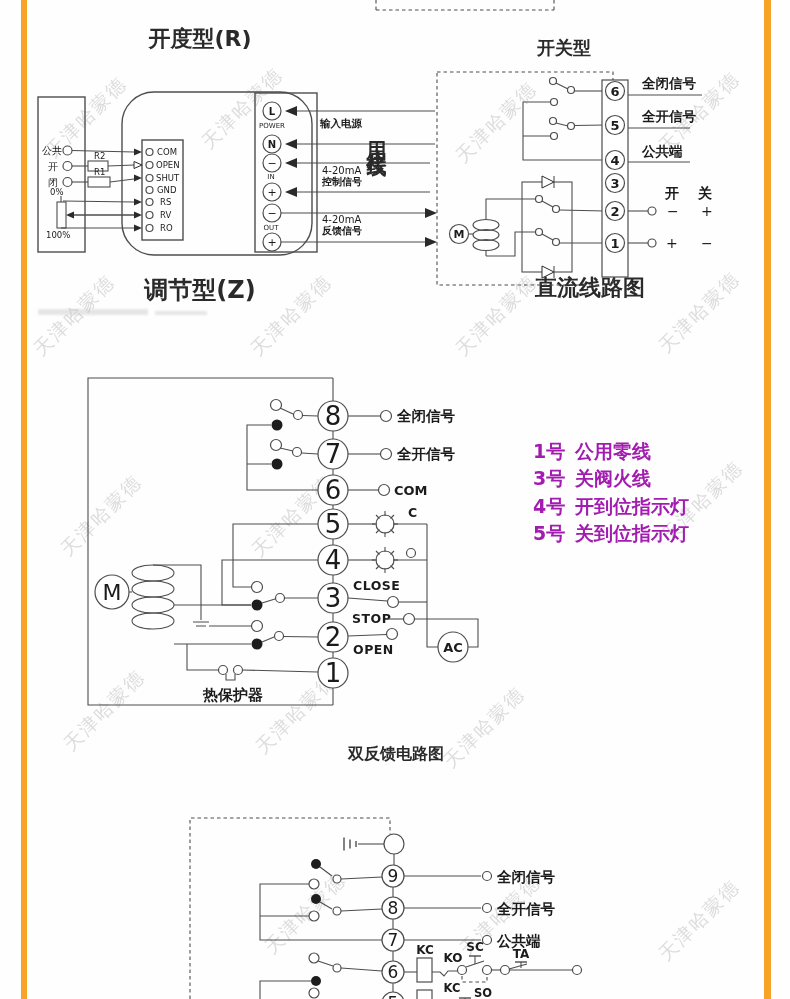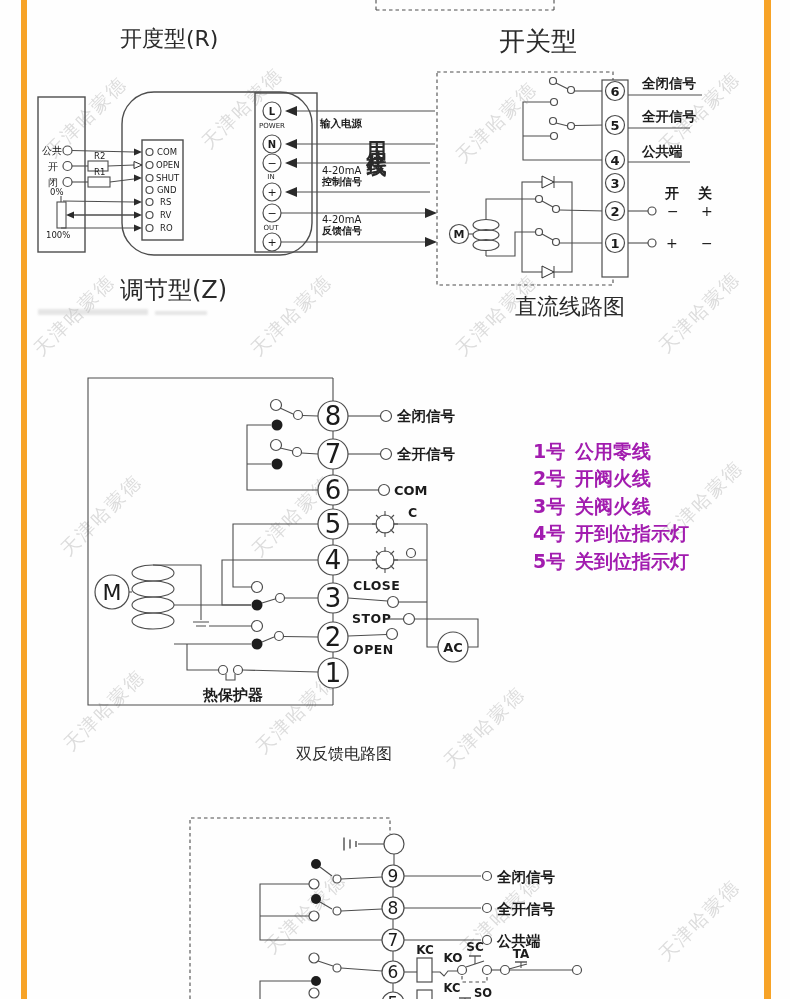"开度型(R)" .title { font-weight: normal -> bold; text-align: none -> center }
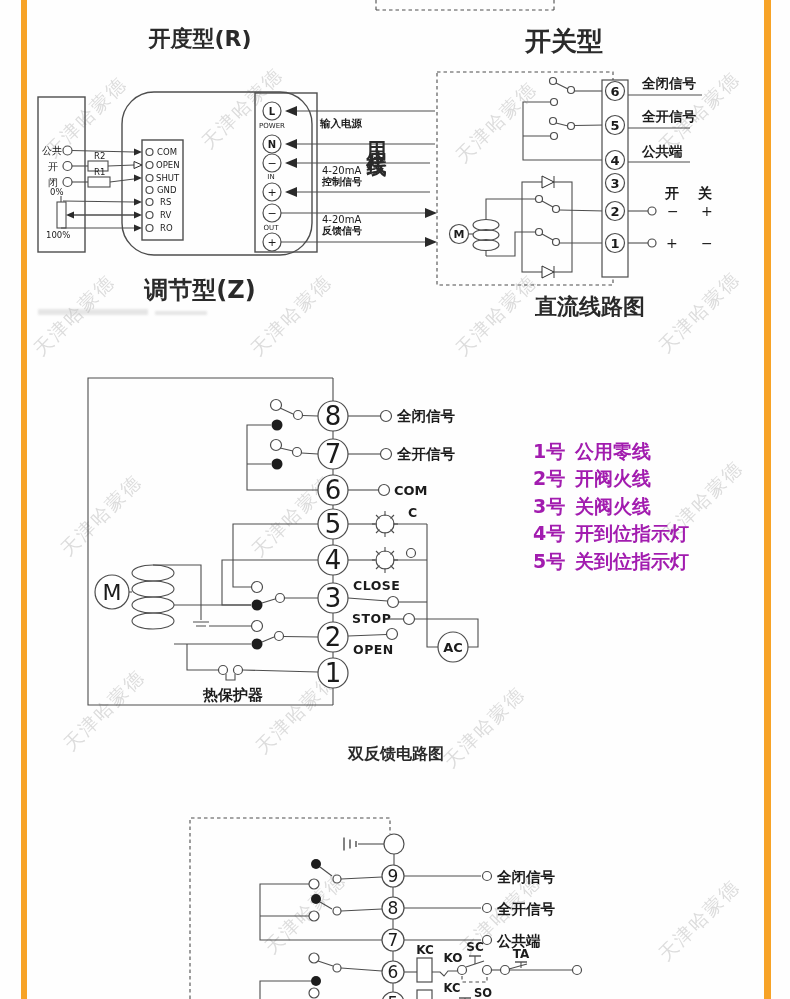"开关型" div.title { font-size: 26px -> 18px; top: 24px -> 36px }
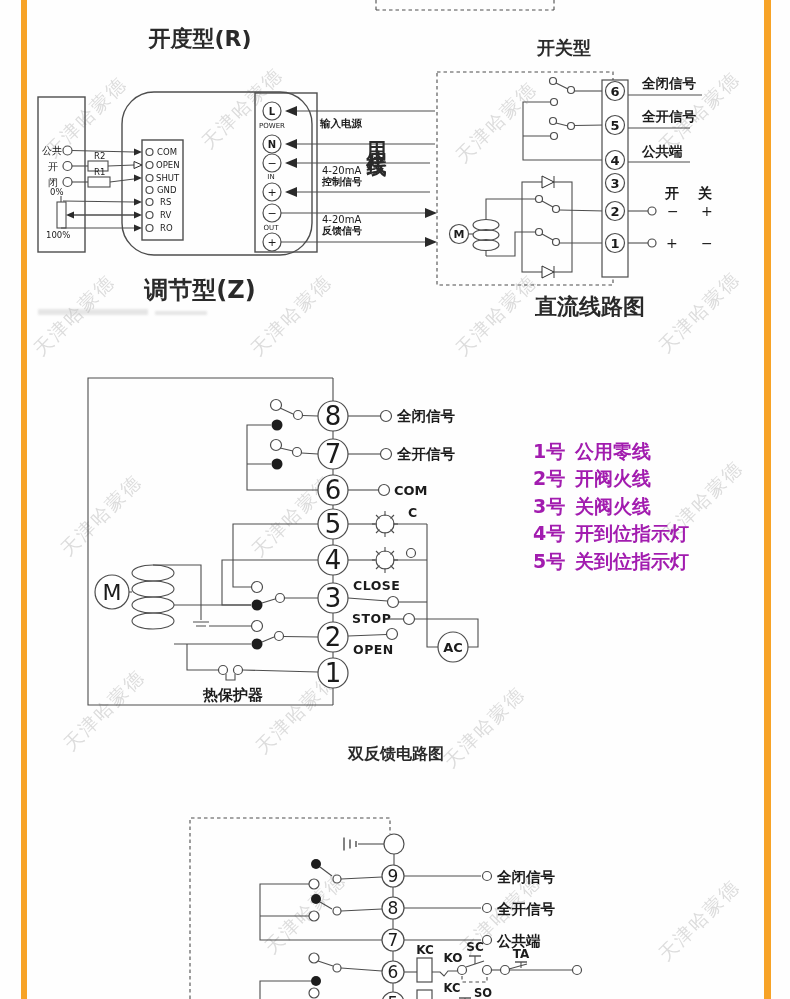"直流线路图" div.title { top: 292px -> 273px }
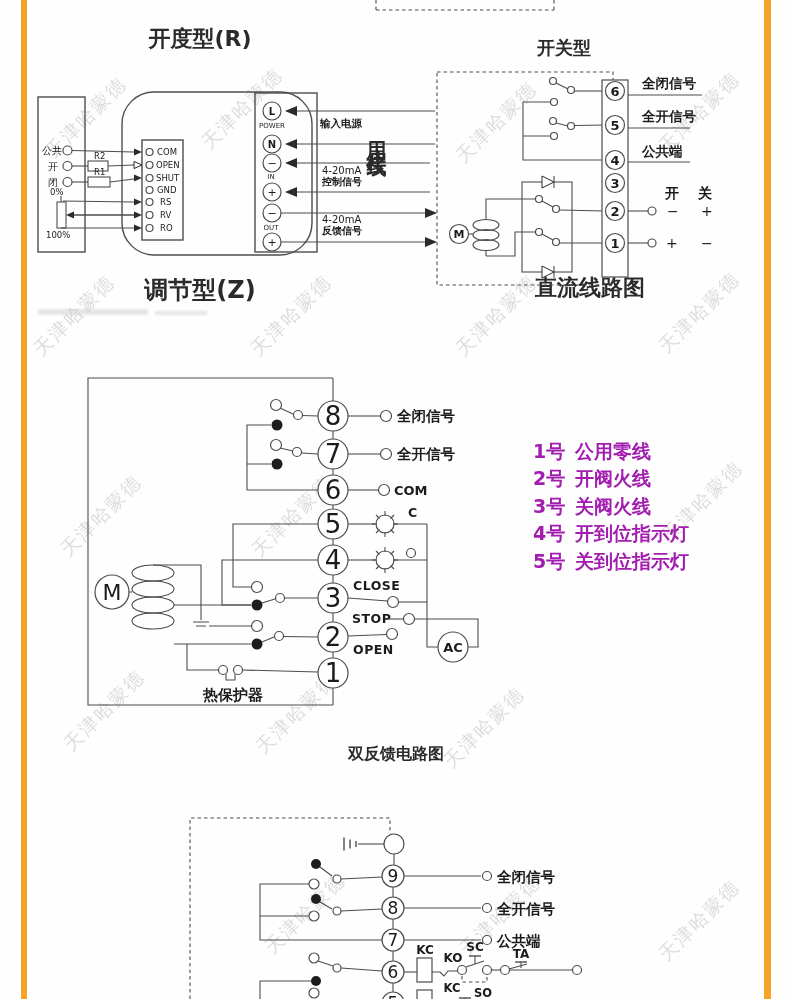"2号 开阀火线" div.note-row { html: <div><span>2号</span><span>开阀火线</span></div> -> none }
